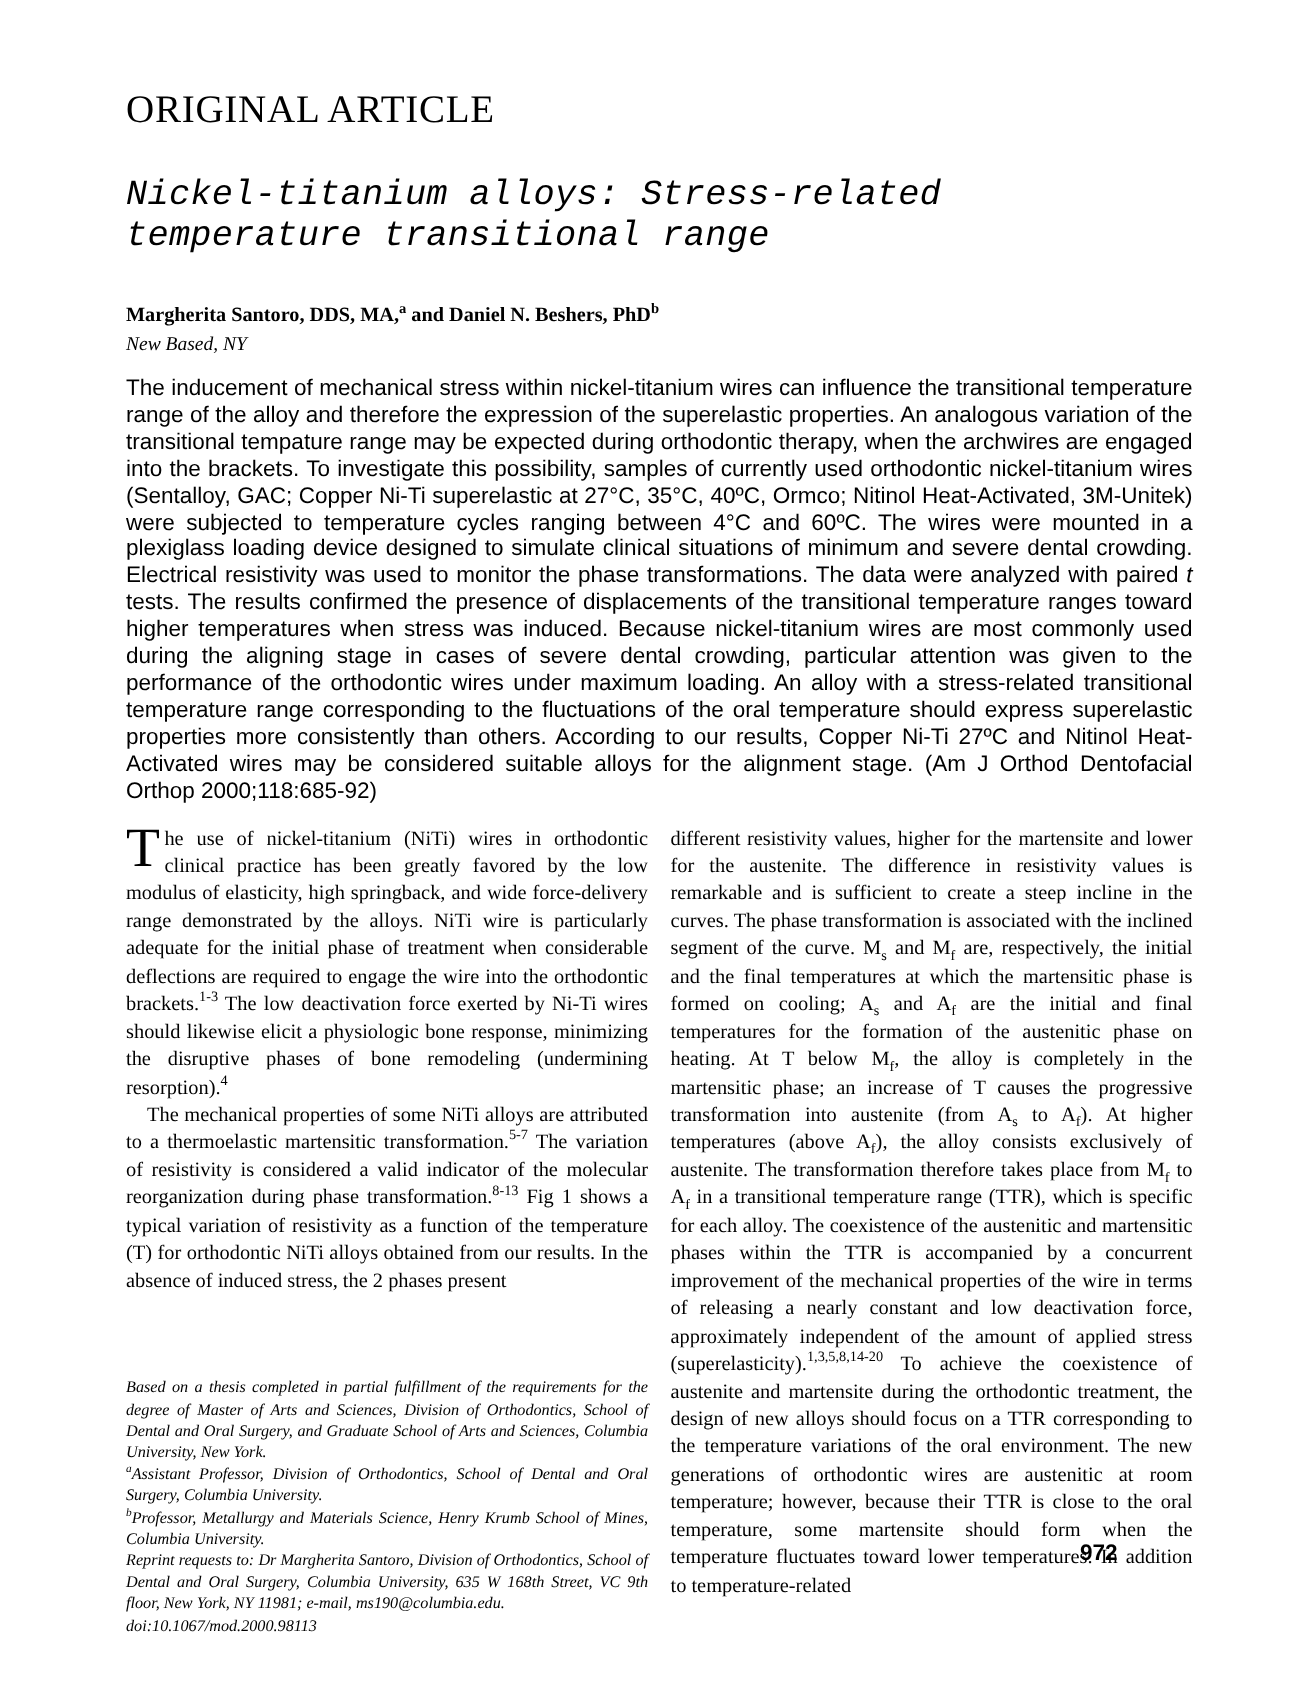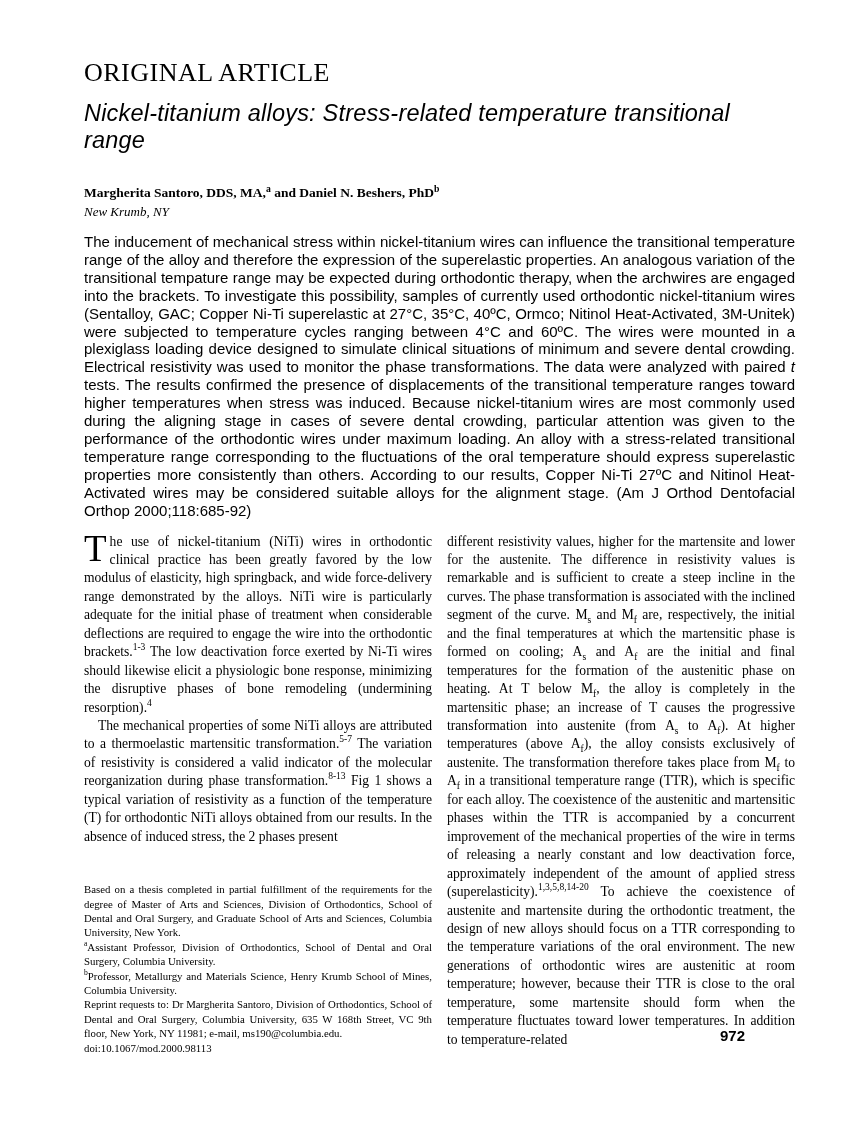"Nickel-titanium alloys: Stress-related" .title { font-family: Liberation Sans, sans-serif -> Liberation Mono, monospace; margin: 12px 0 0 0 -> 29px 0 0 0 }
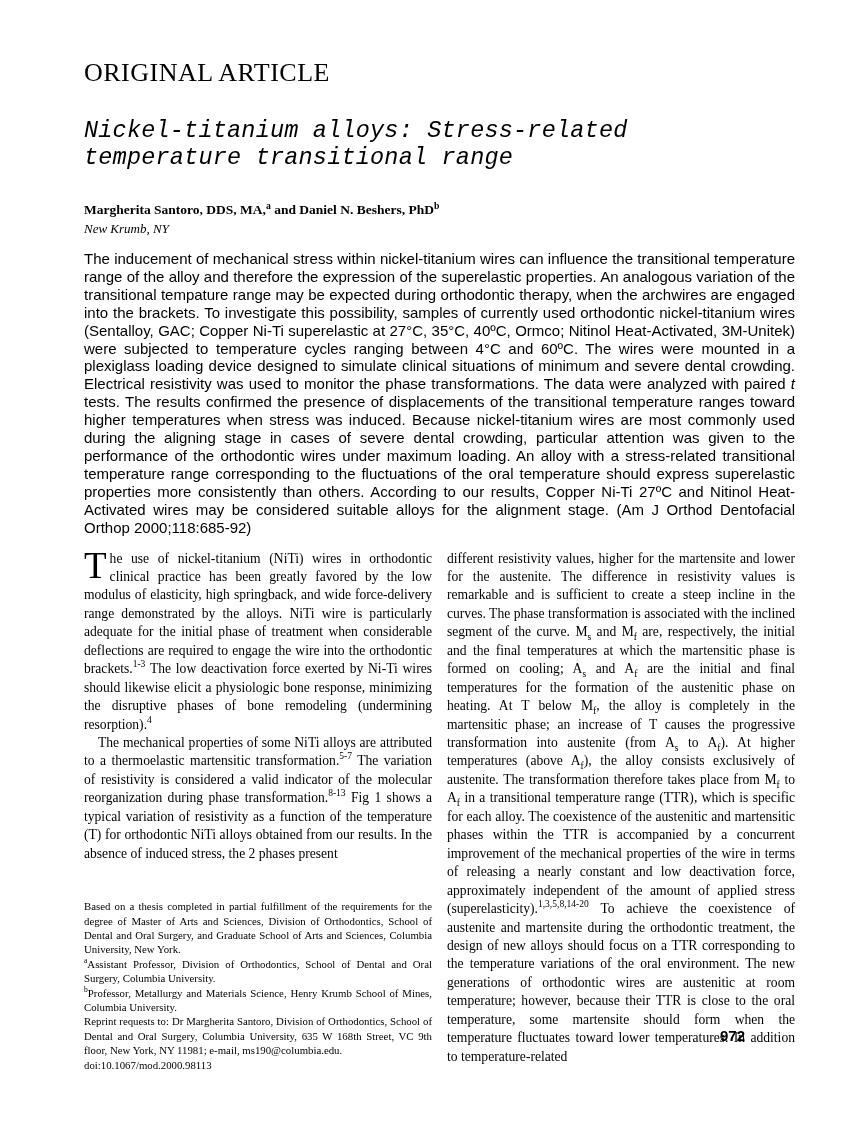"New Krumb, NY" div.location { text: Krumb -> Based }
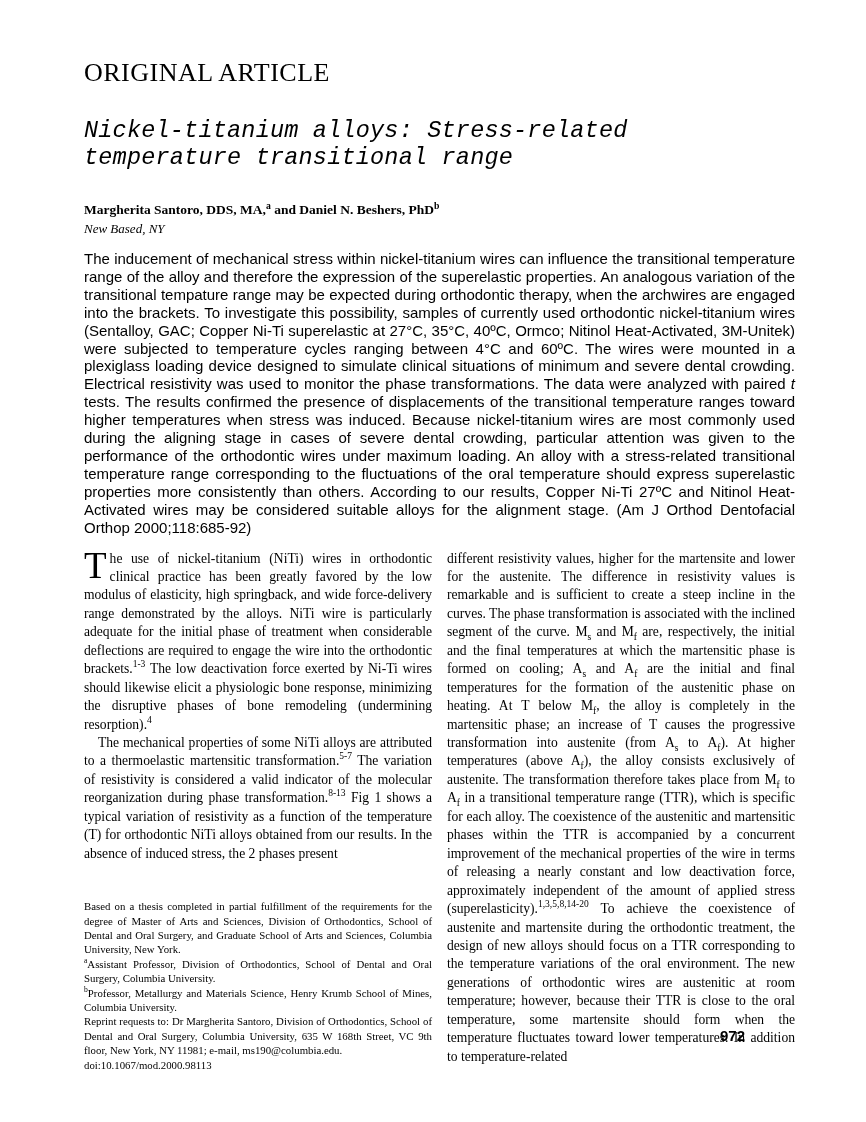"Based on a thesis completed" .footnotes { font-style: none -> italic; margin-top: 36px -> 55px }
